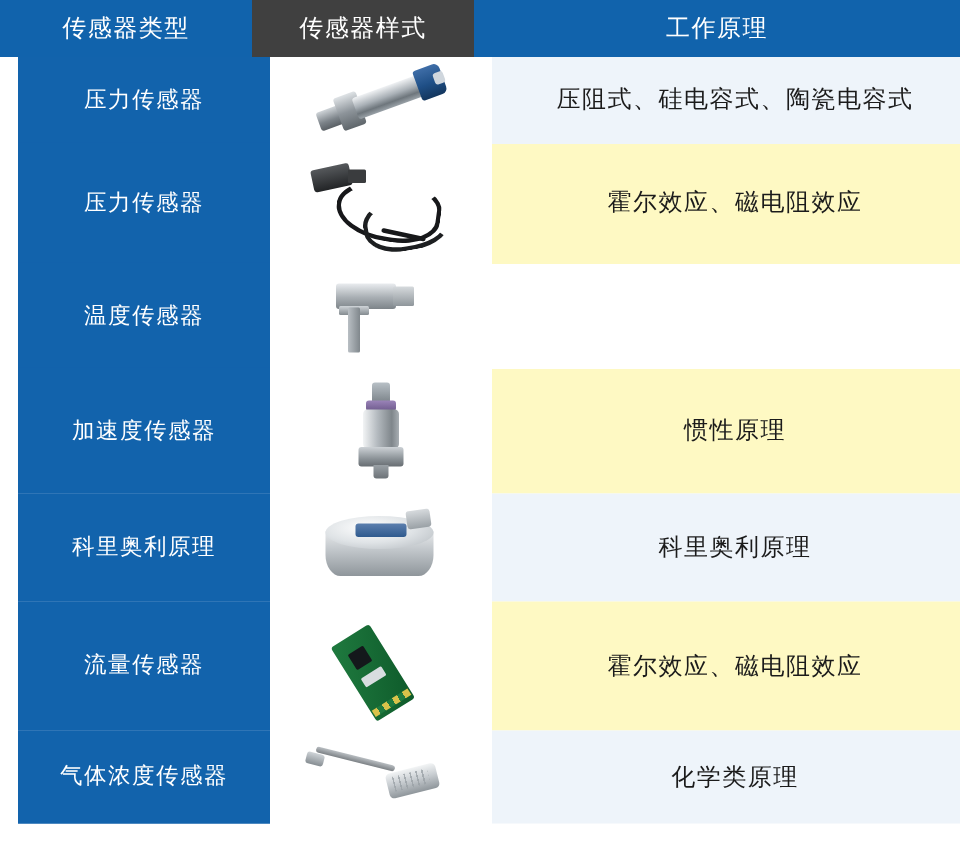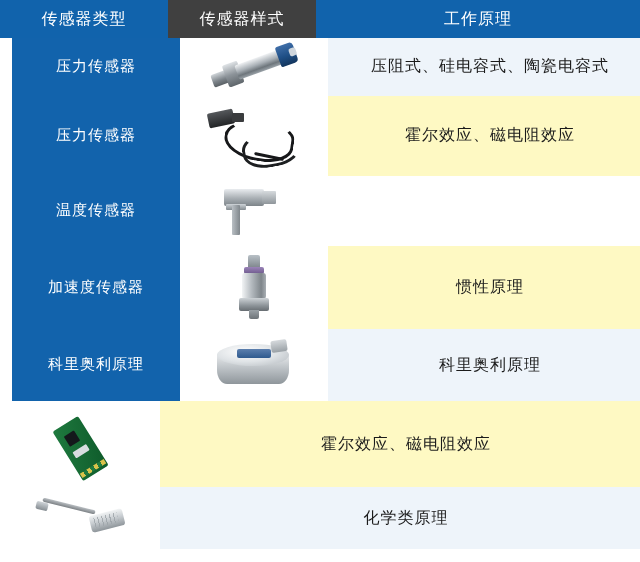"流量传感器" div.type-cell { html: none -> <div>流量传感器</div> }
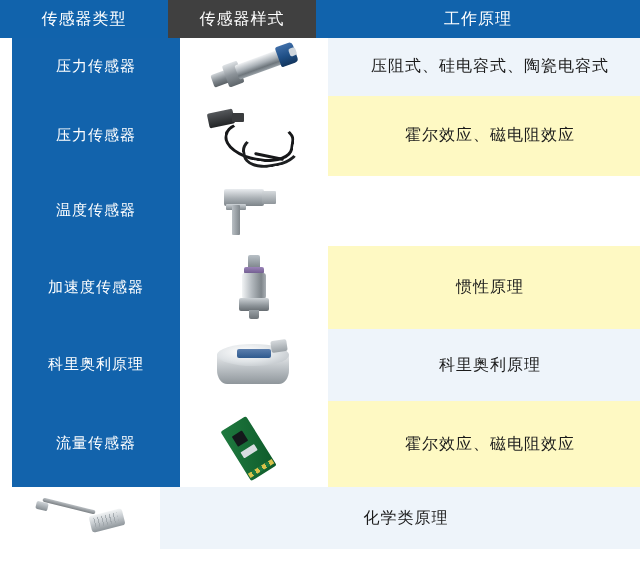"气体浓度传感器" div.type-cell { html: none -> <div>气体浓度传感器</div> }
